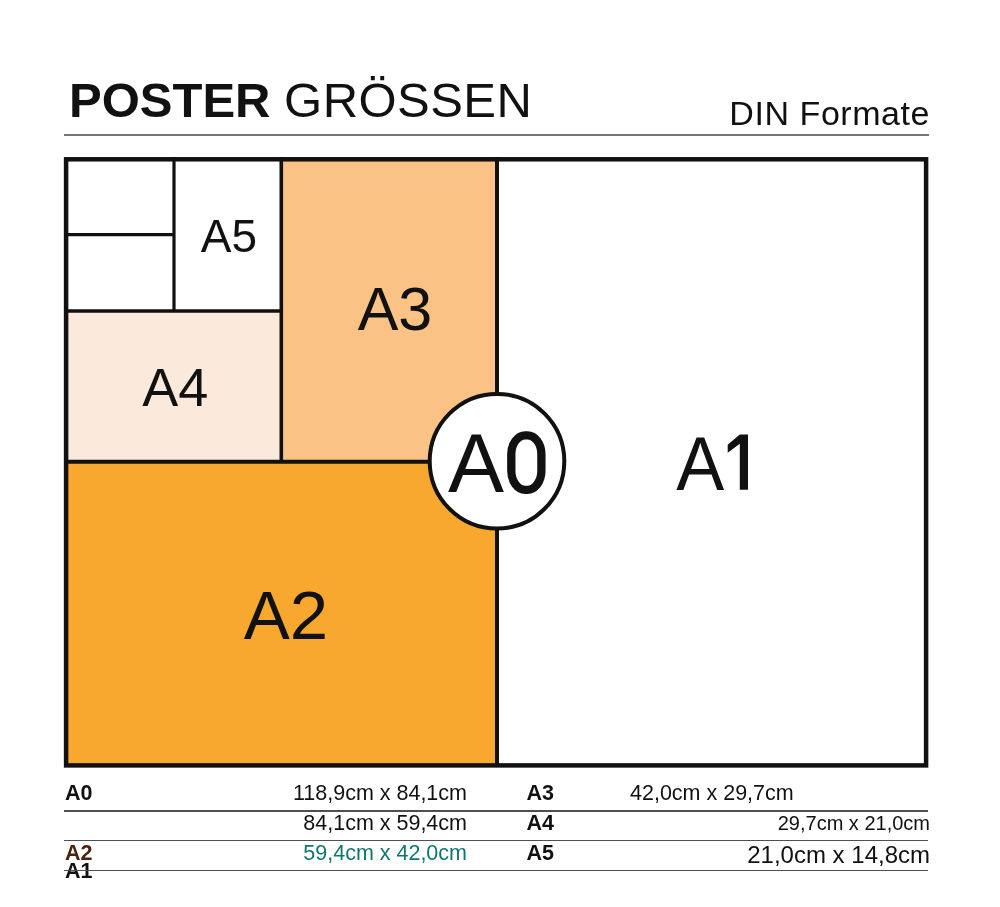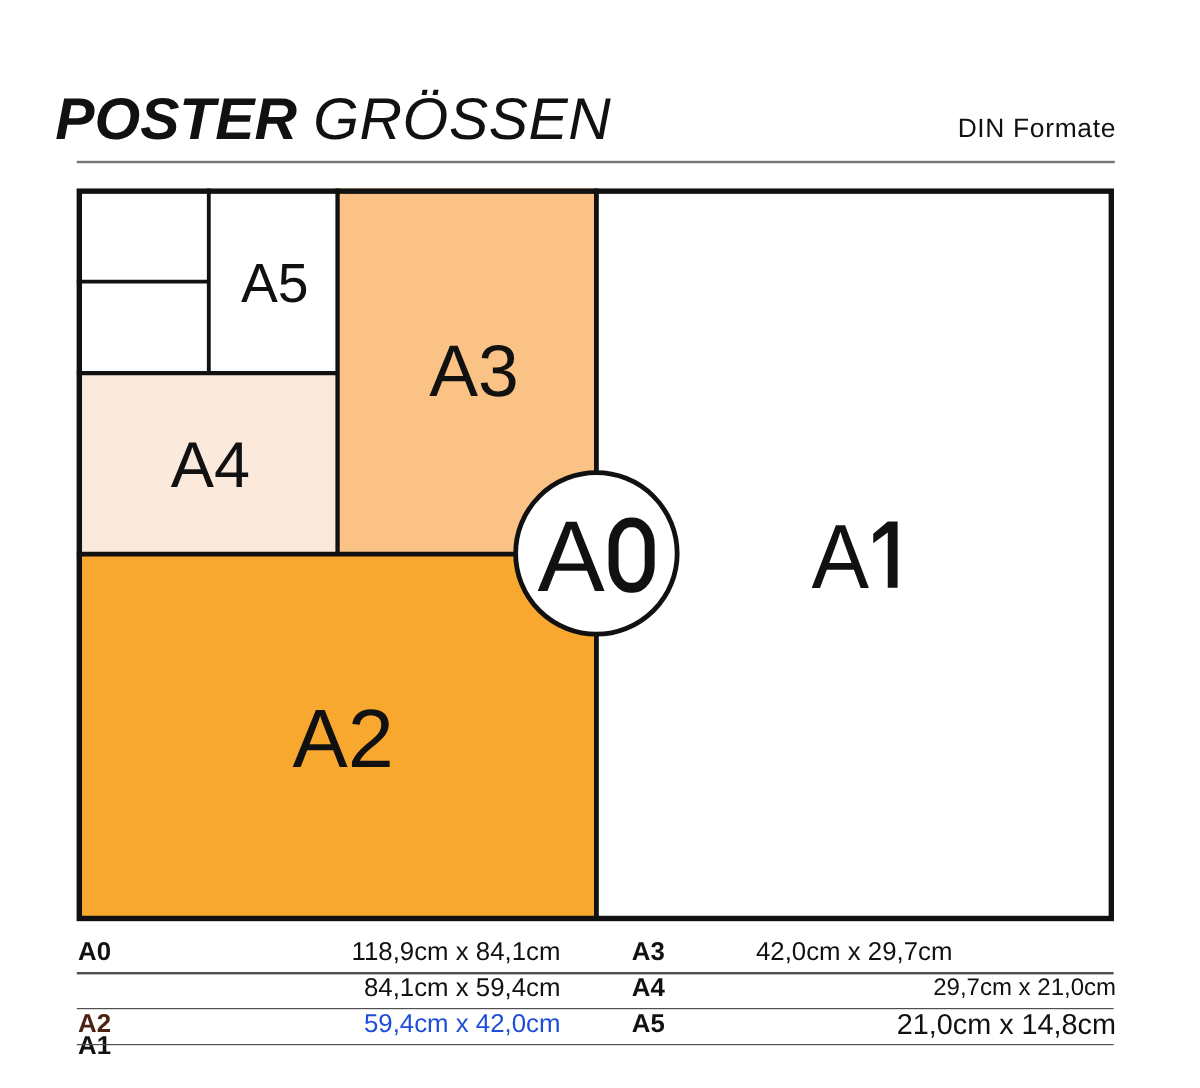"POSTER GRÖSSEN" div.abs { font-style: italic -> none; left: 46px -> 69px }
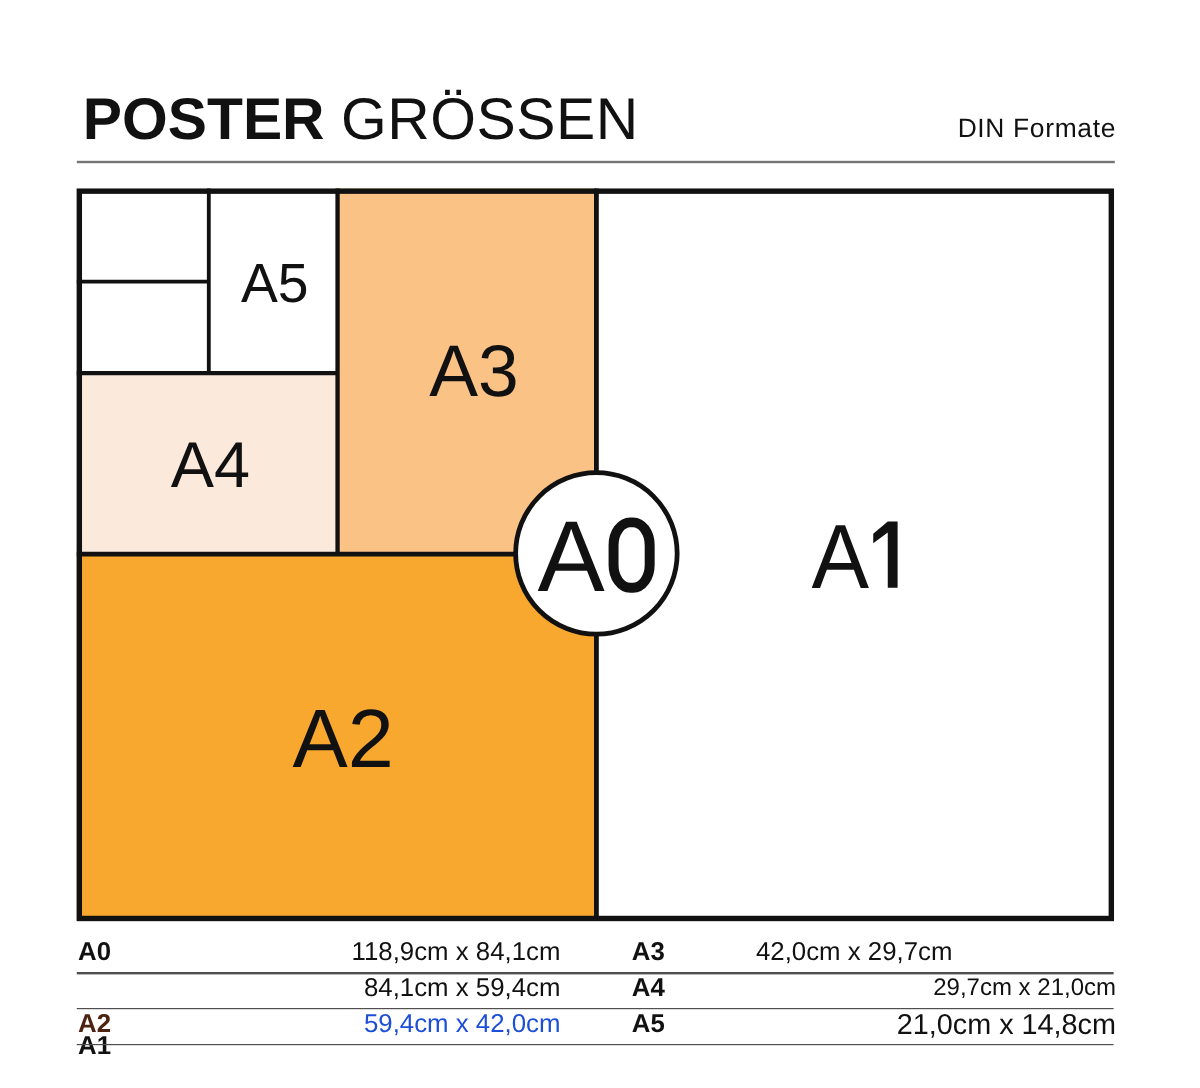"DIN Formate" div.abs { font-size: 22px -> 34px }
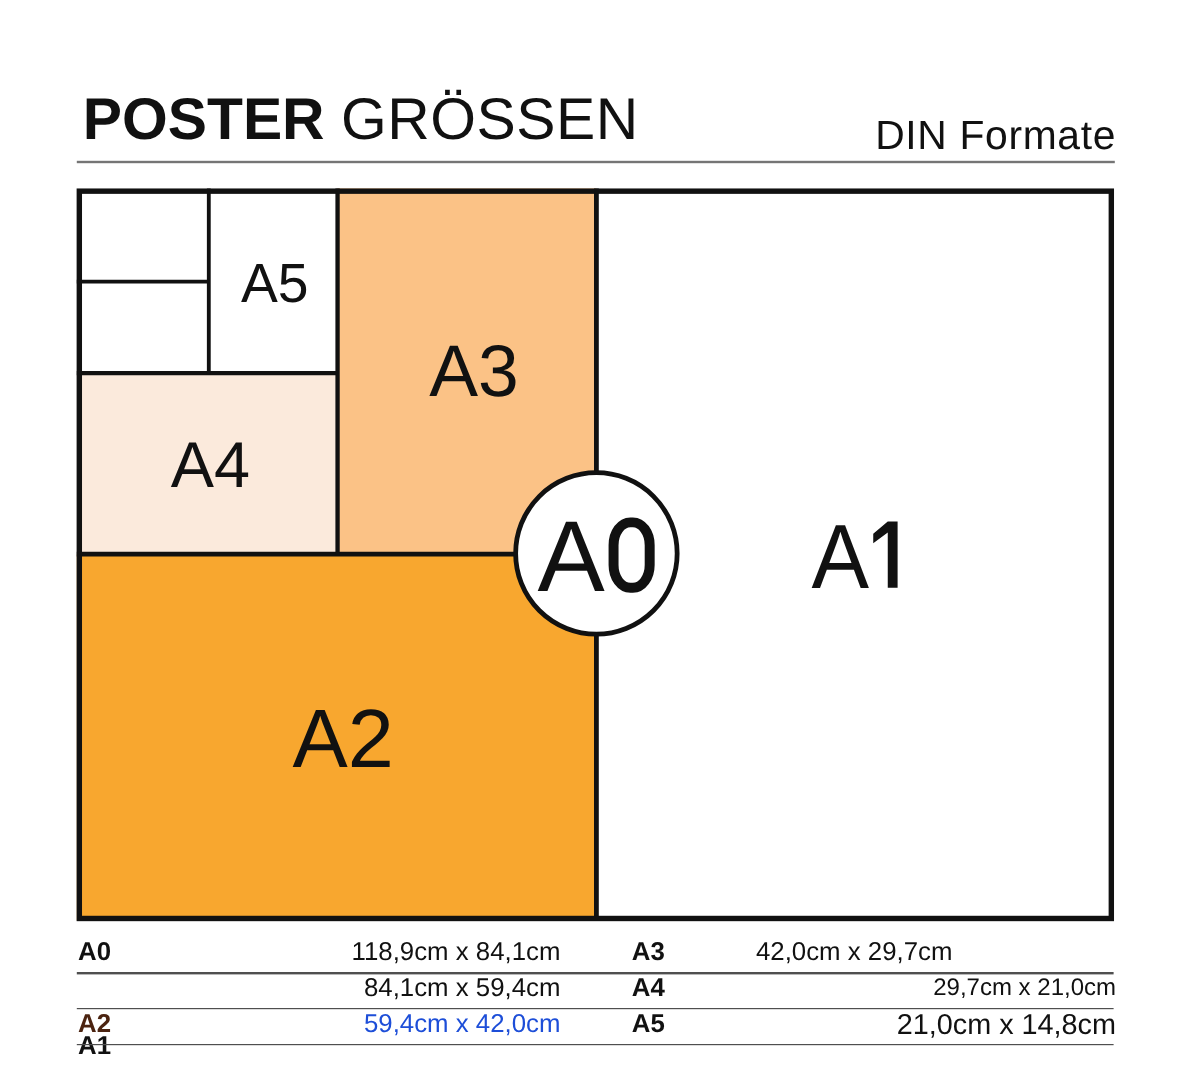"59,4cm x 42,0cm" div.abs { color: #1d4ed8 -> #0f766e }
